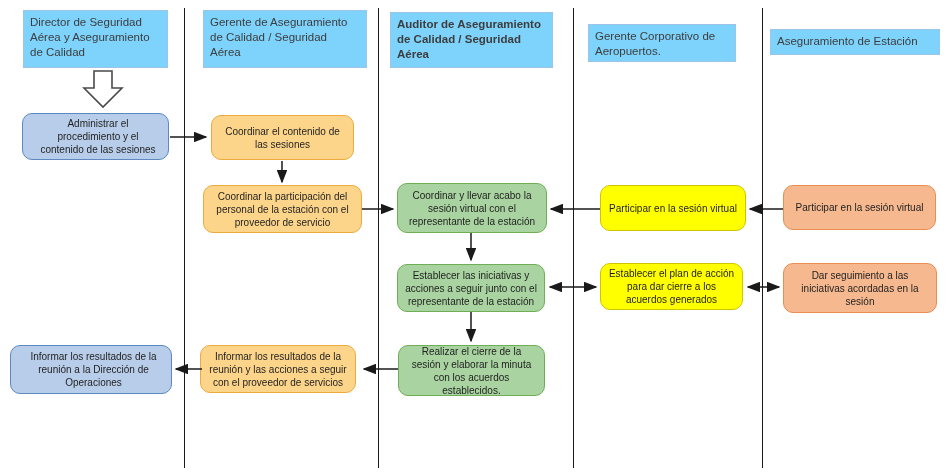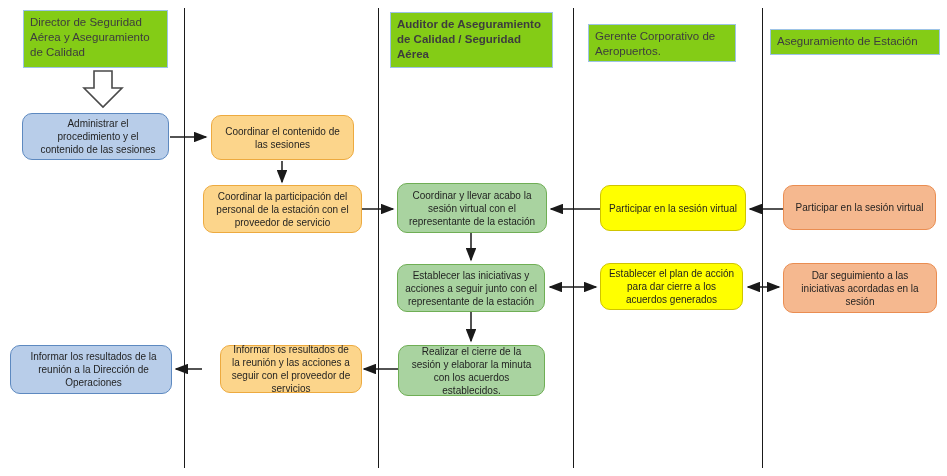"Director de Seguridad Aérea y" .hdr { background: #84cc16 -> #7dd3fc }
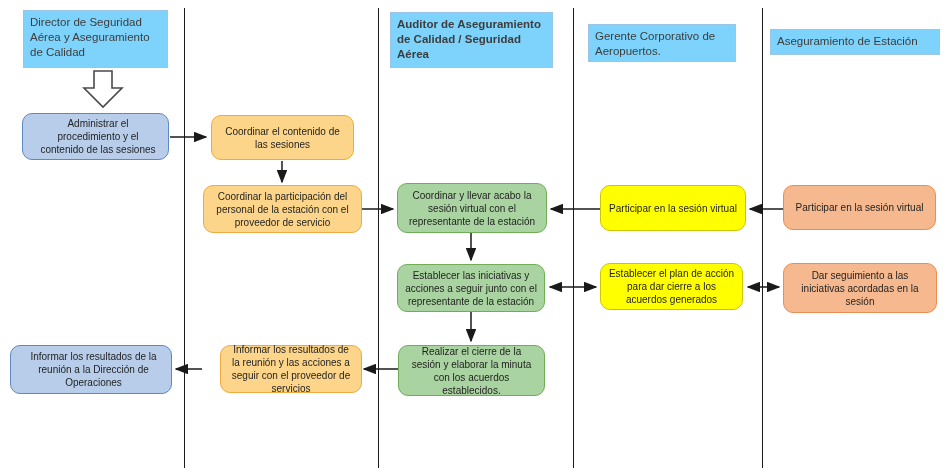"Gerente de Aseguramiento de Calidad" div.hdr { html: none -> <div>Gerente de Aseguramiento de Calidad / Seguridad Aérea</div> }
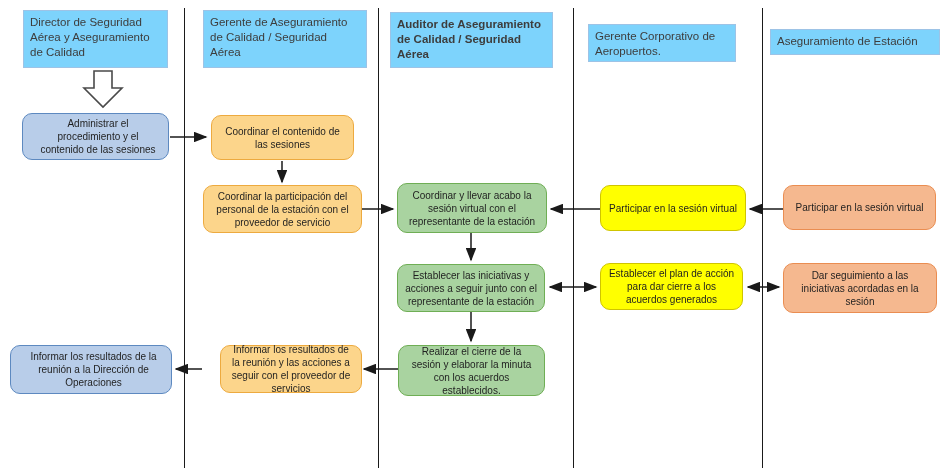"Informar los resultados de la reunión y" div.node { left: 220px -> 200px; width: 142px -> 156px }
